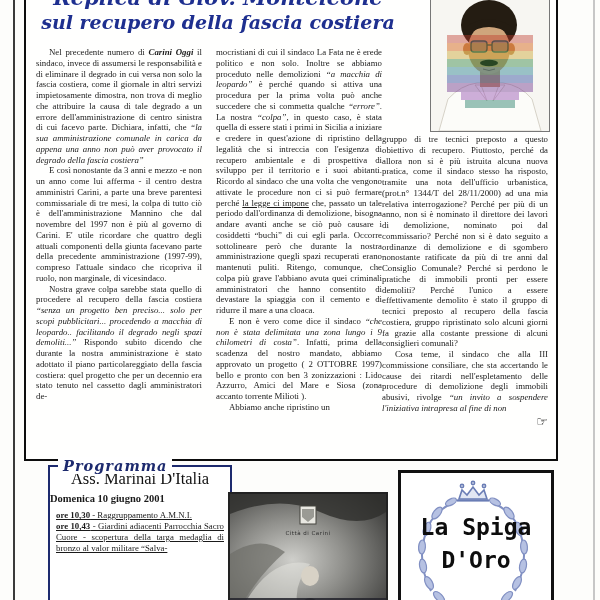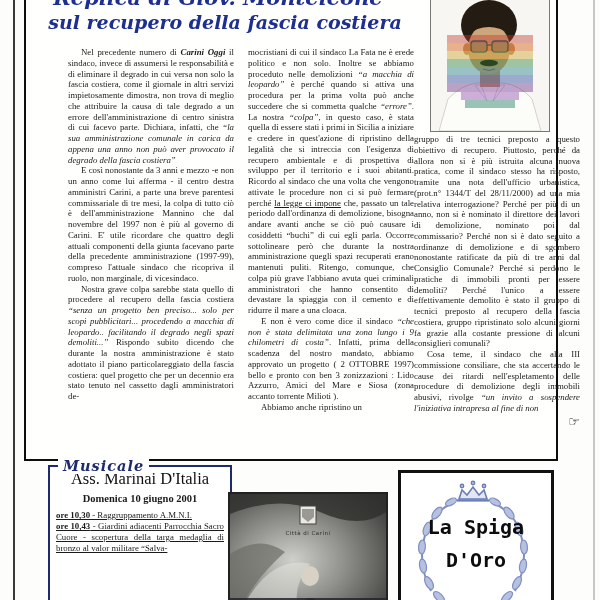"sul recupero della fascia costiera" .title-l2 { left: 7px -> 0 }
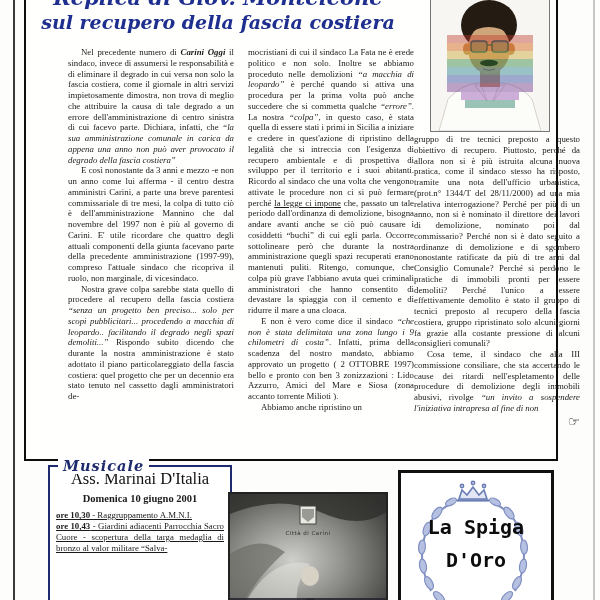"Nel precedente numero di Carini" .col { margin-left: 32px -> none }
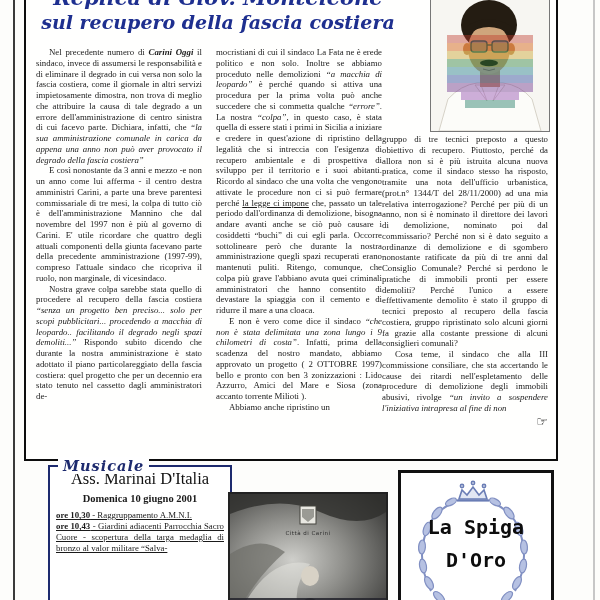"Musicale" div.programma-title { text: Musicale -> Programma }
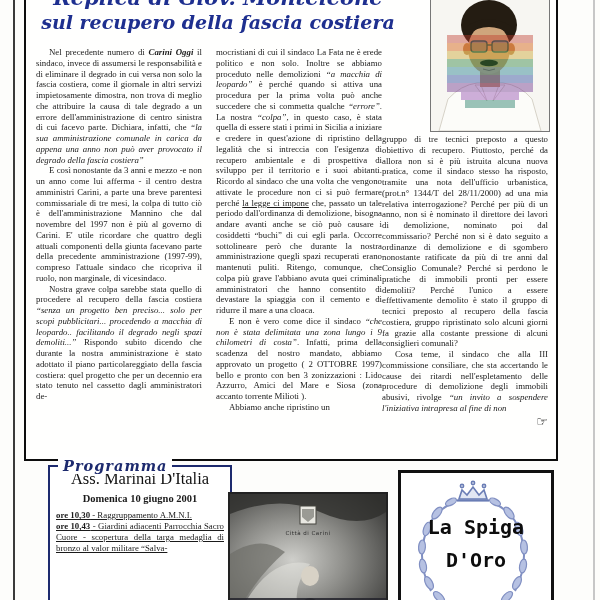"Domenica 10 giugno 2001" .programma-date { text-align: center -> none }
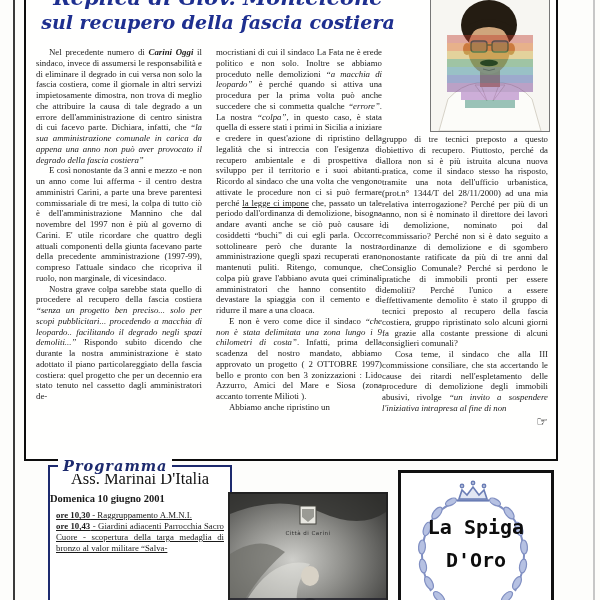"La Spiga" .spiga-text { font-size: 20px -> 23px }
